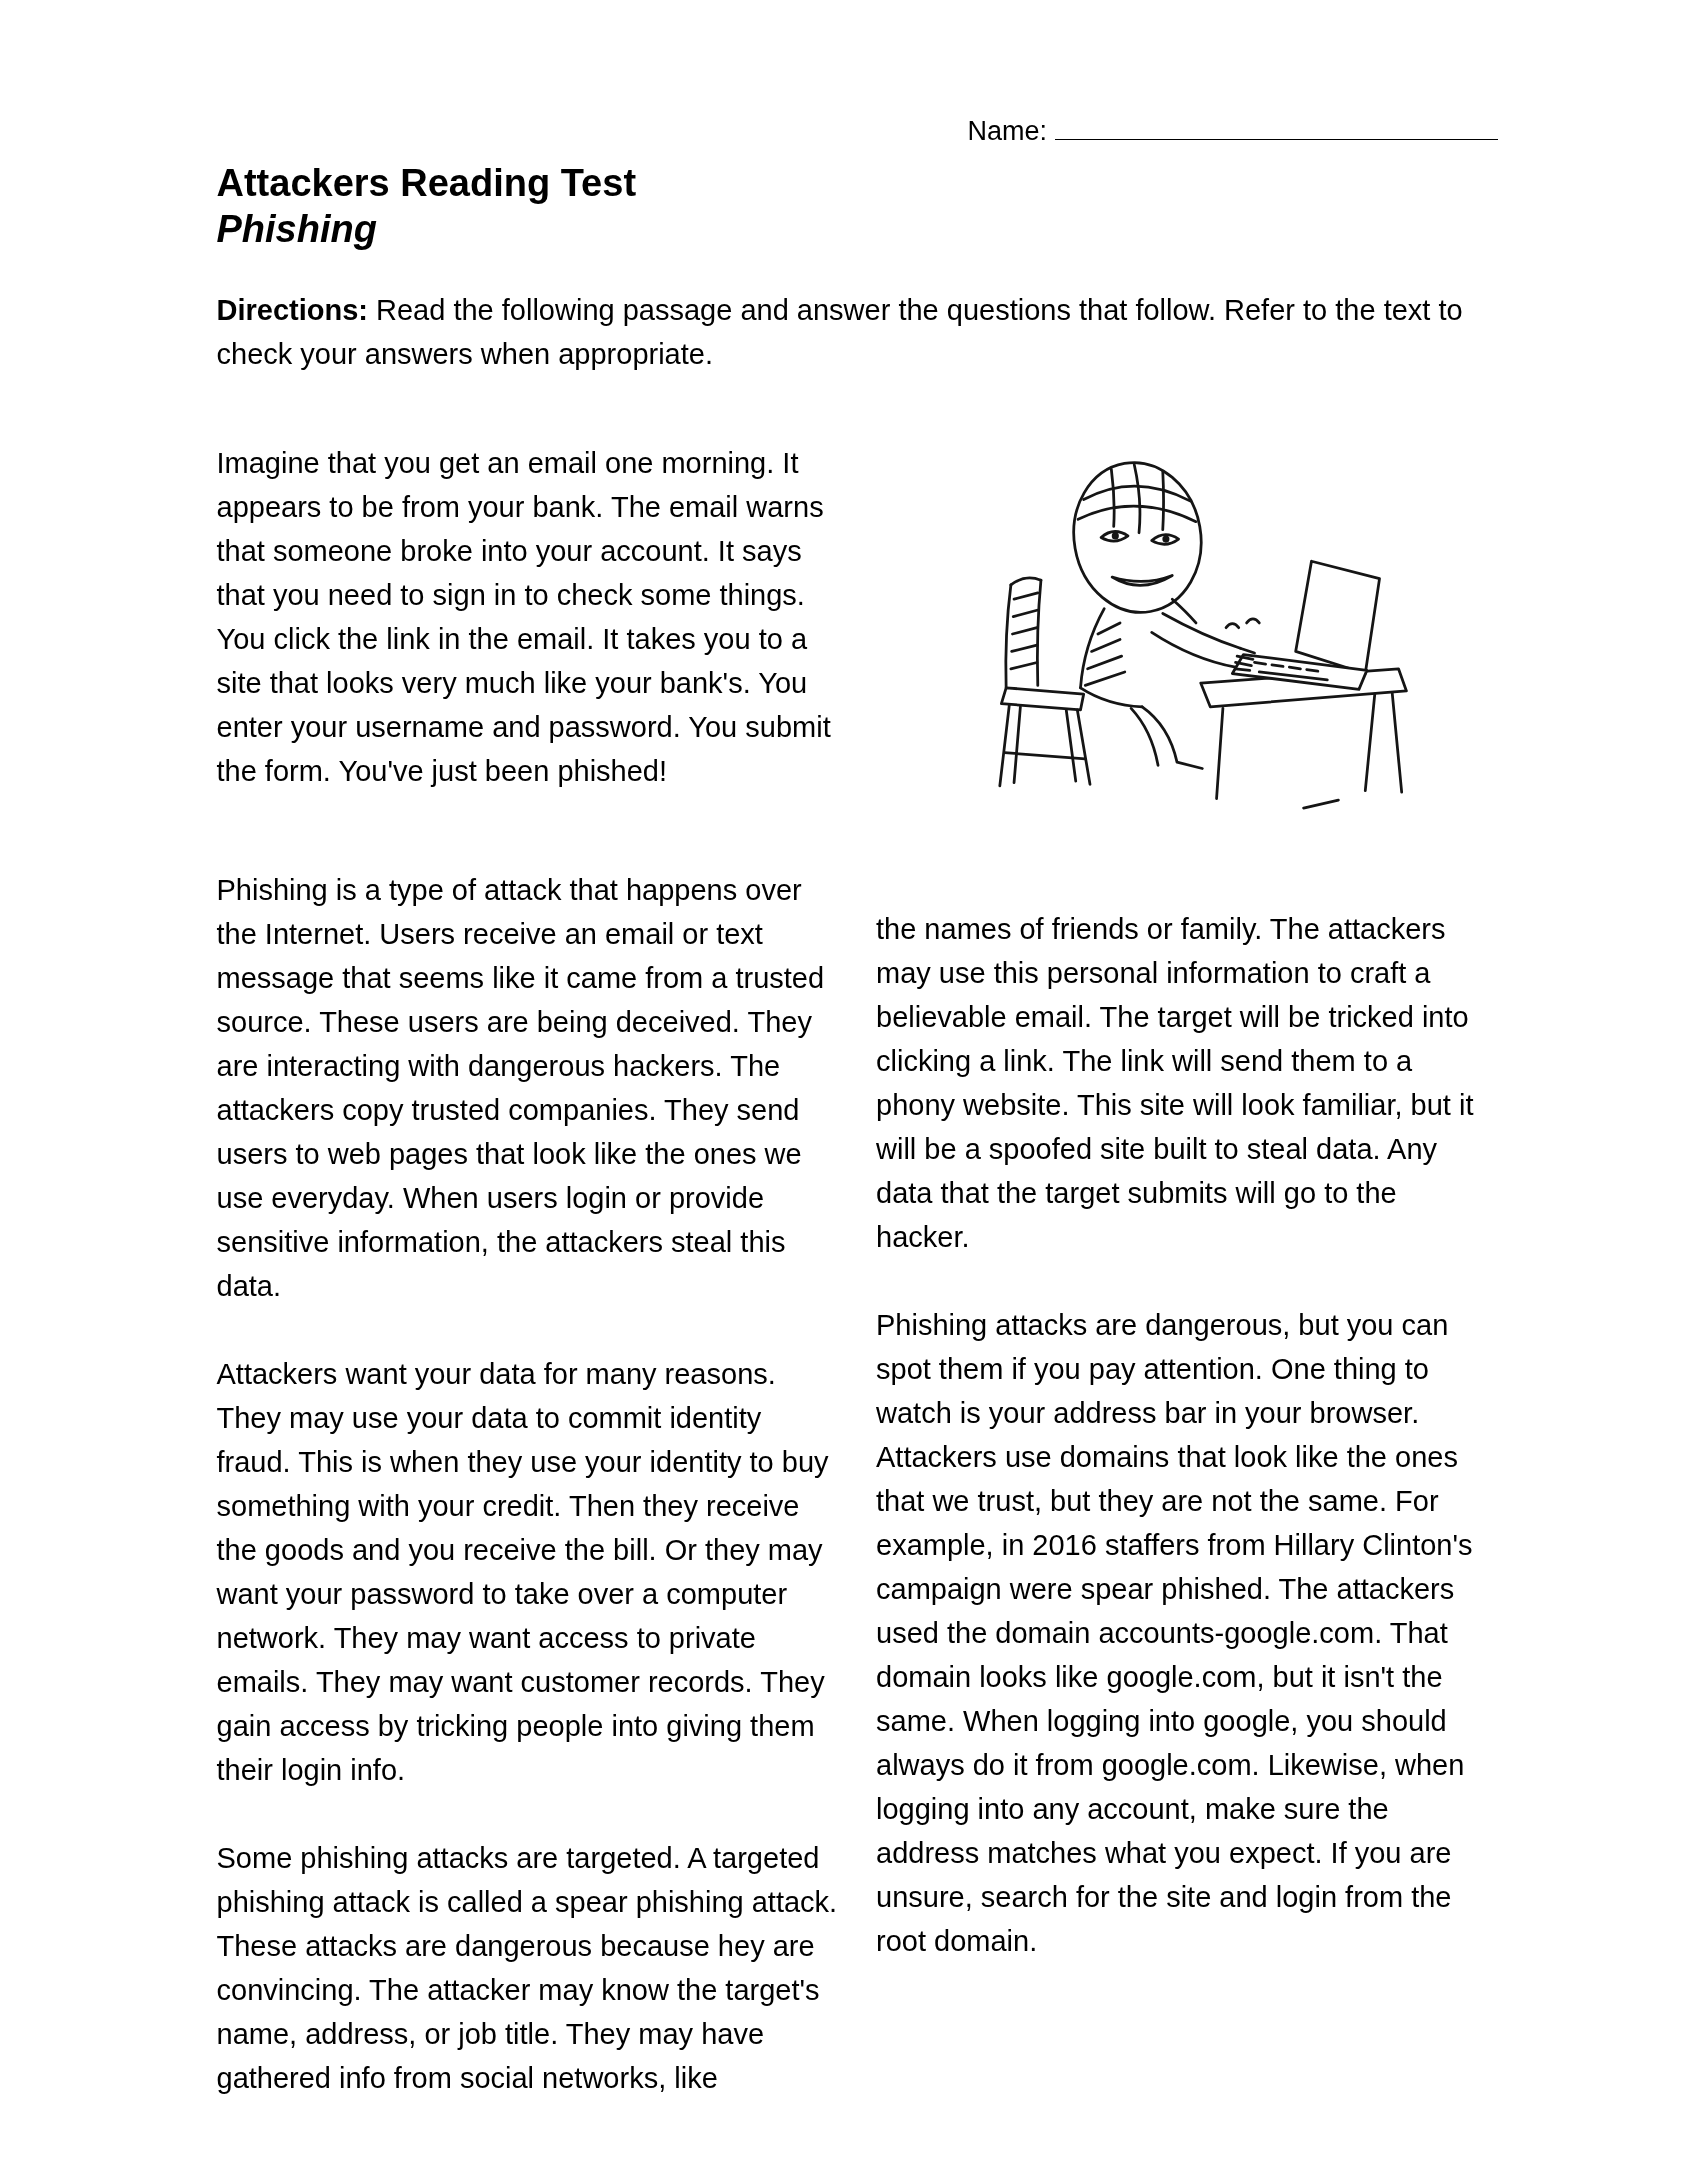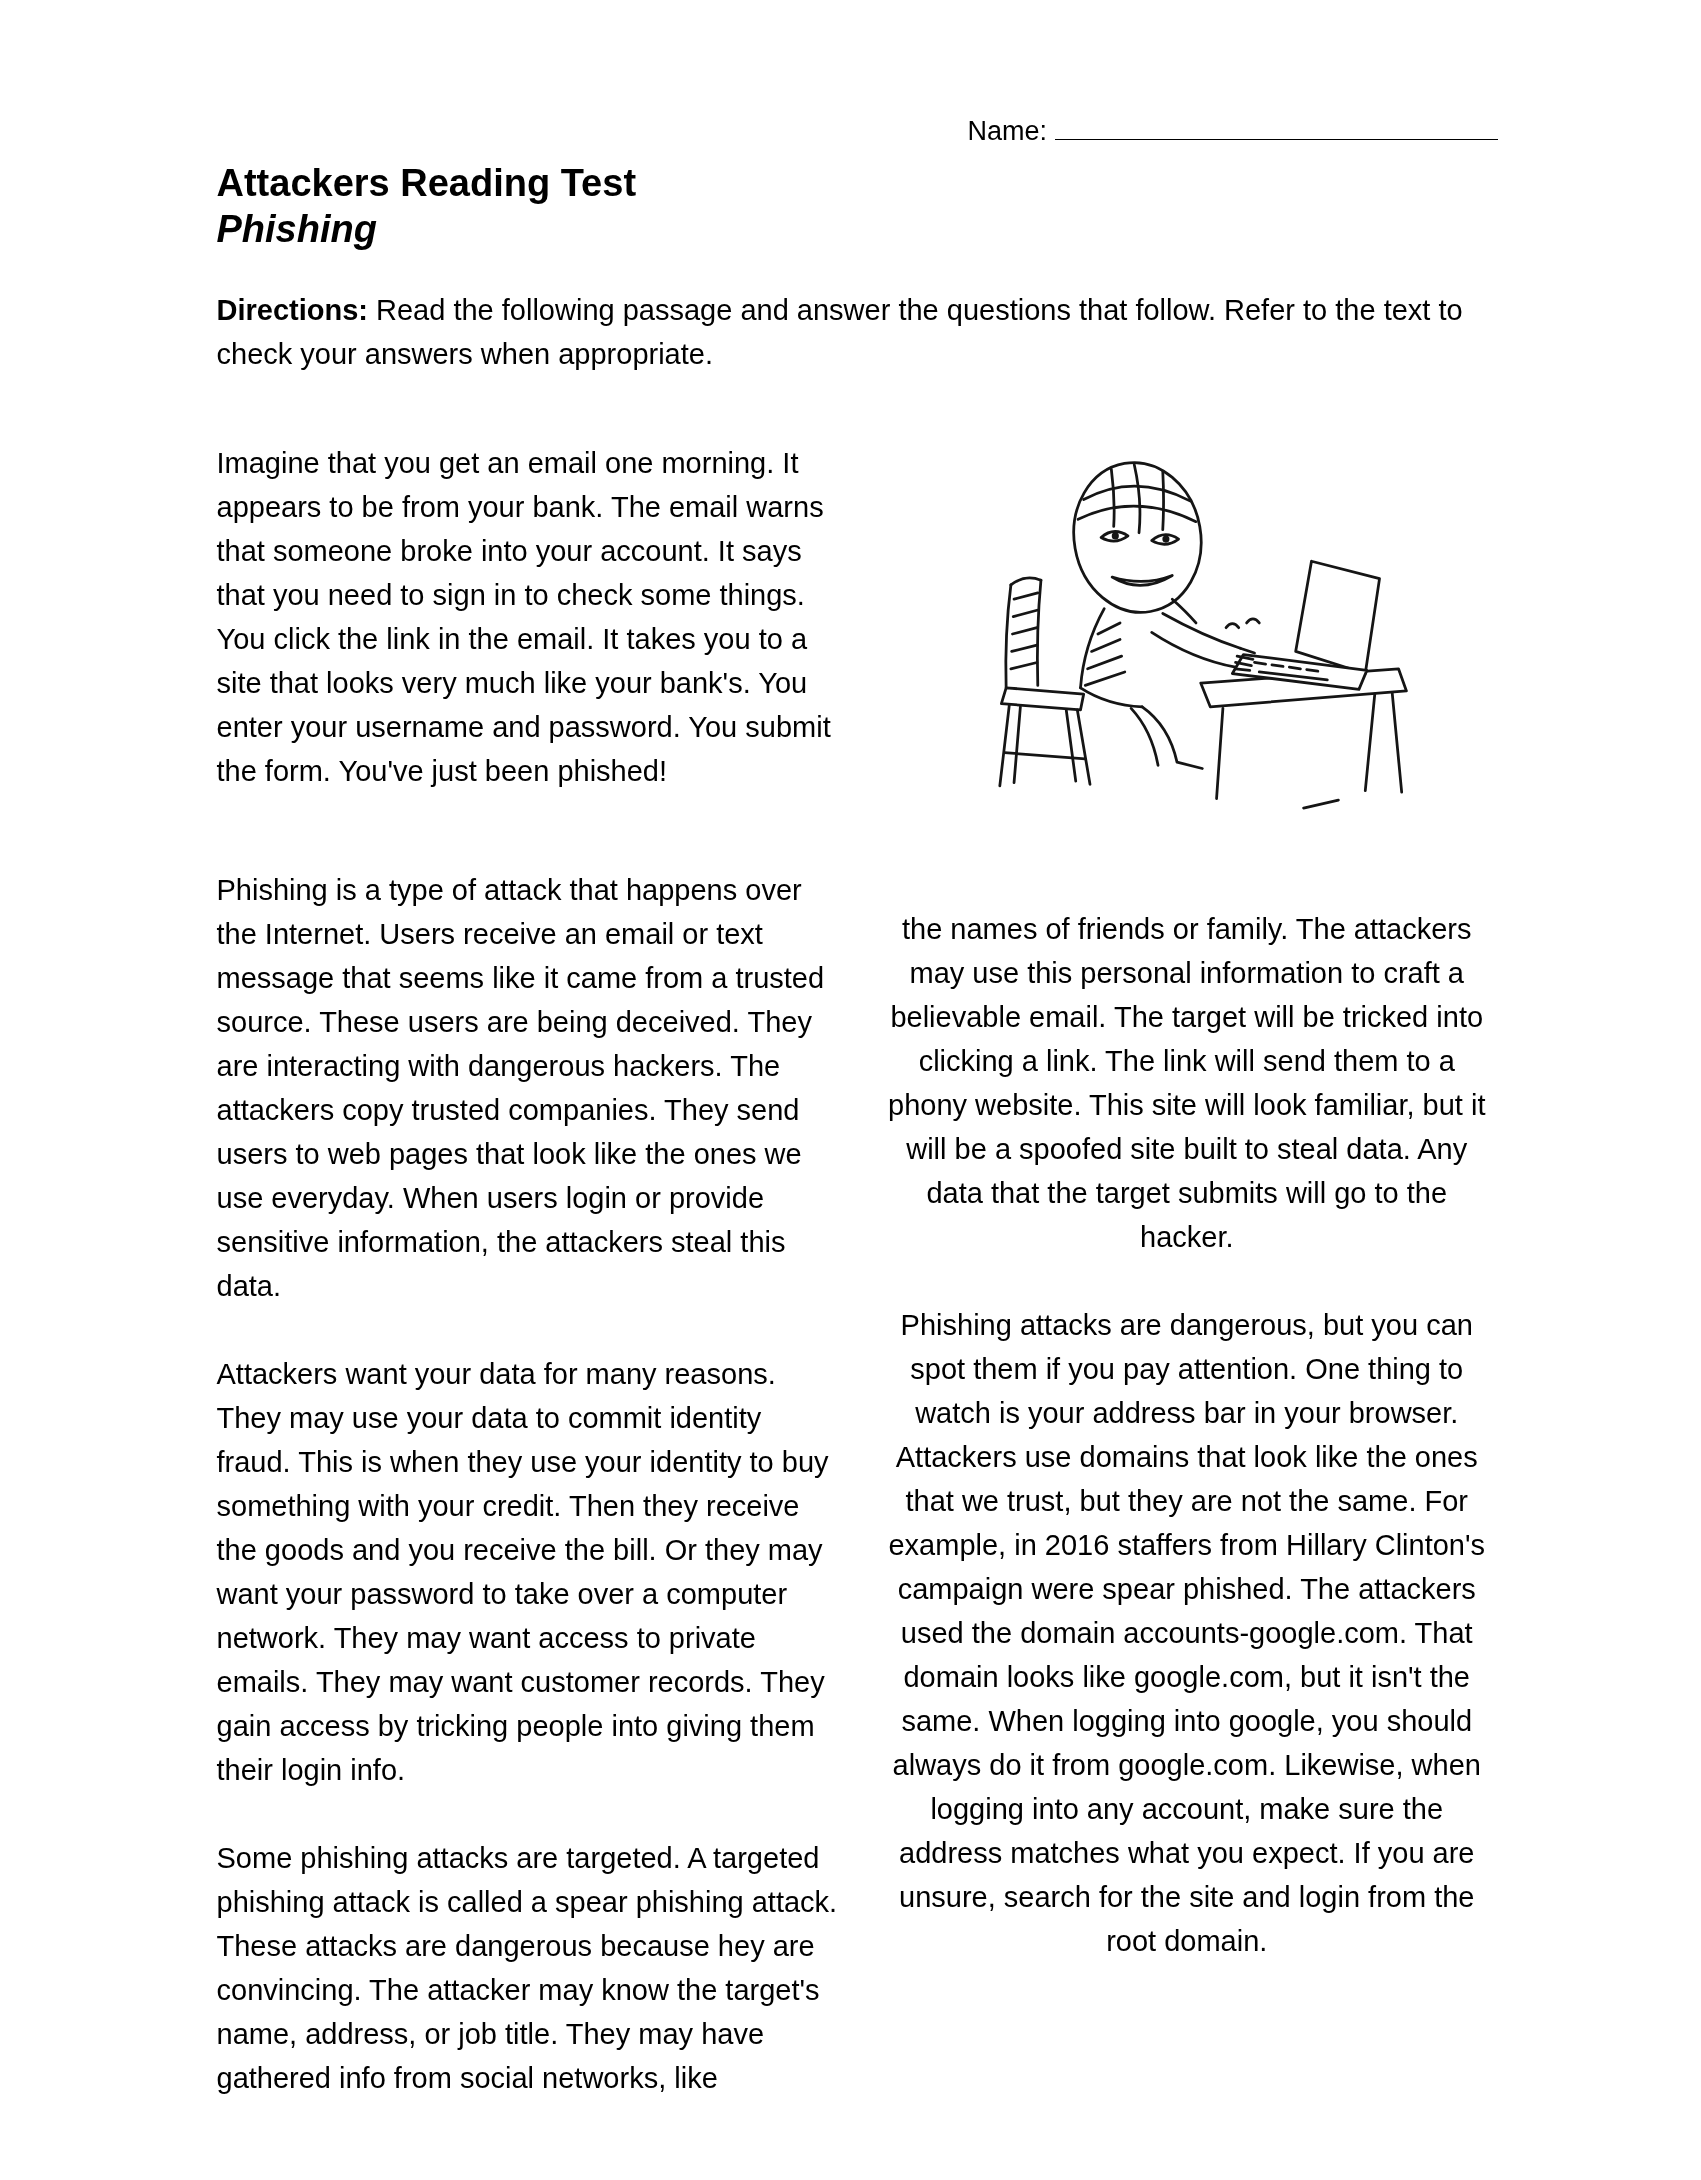"the names of friends or" .col.right-col { text-align: center -> none }
